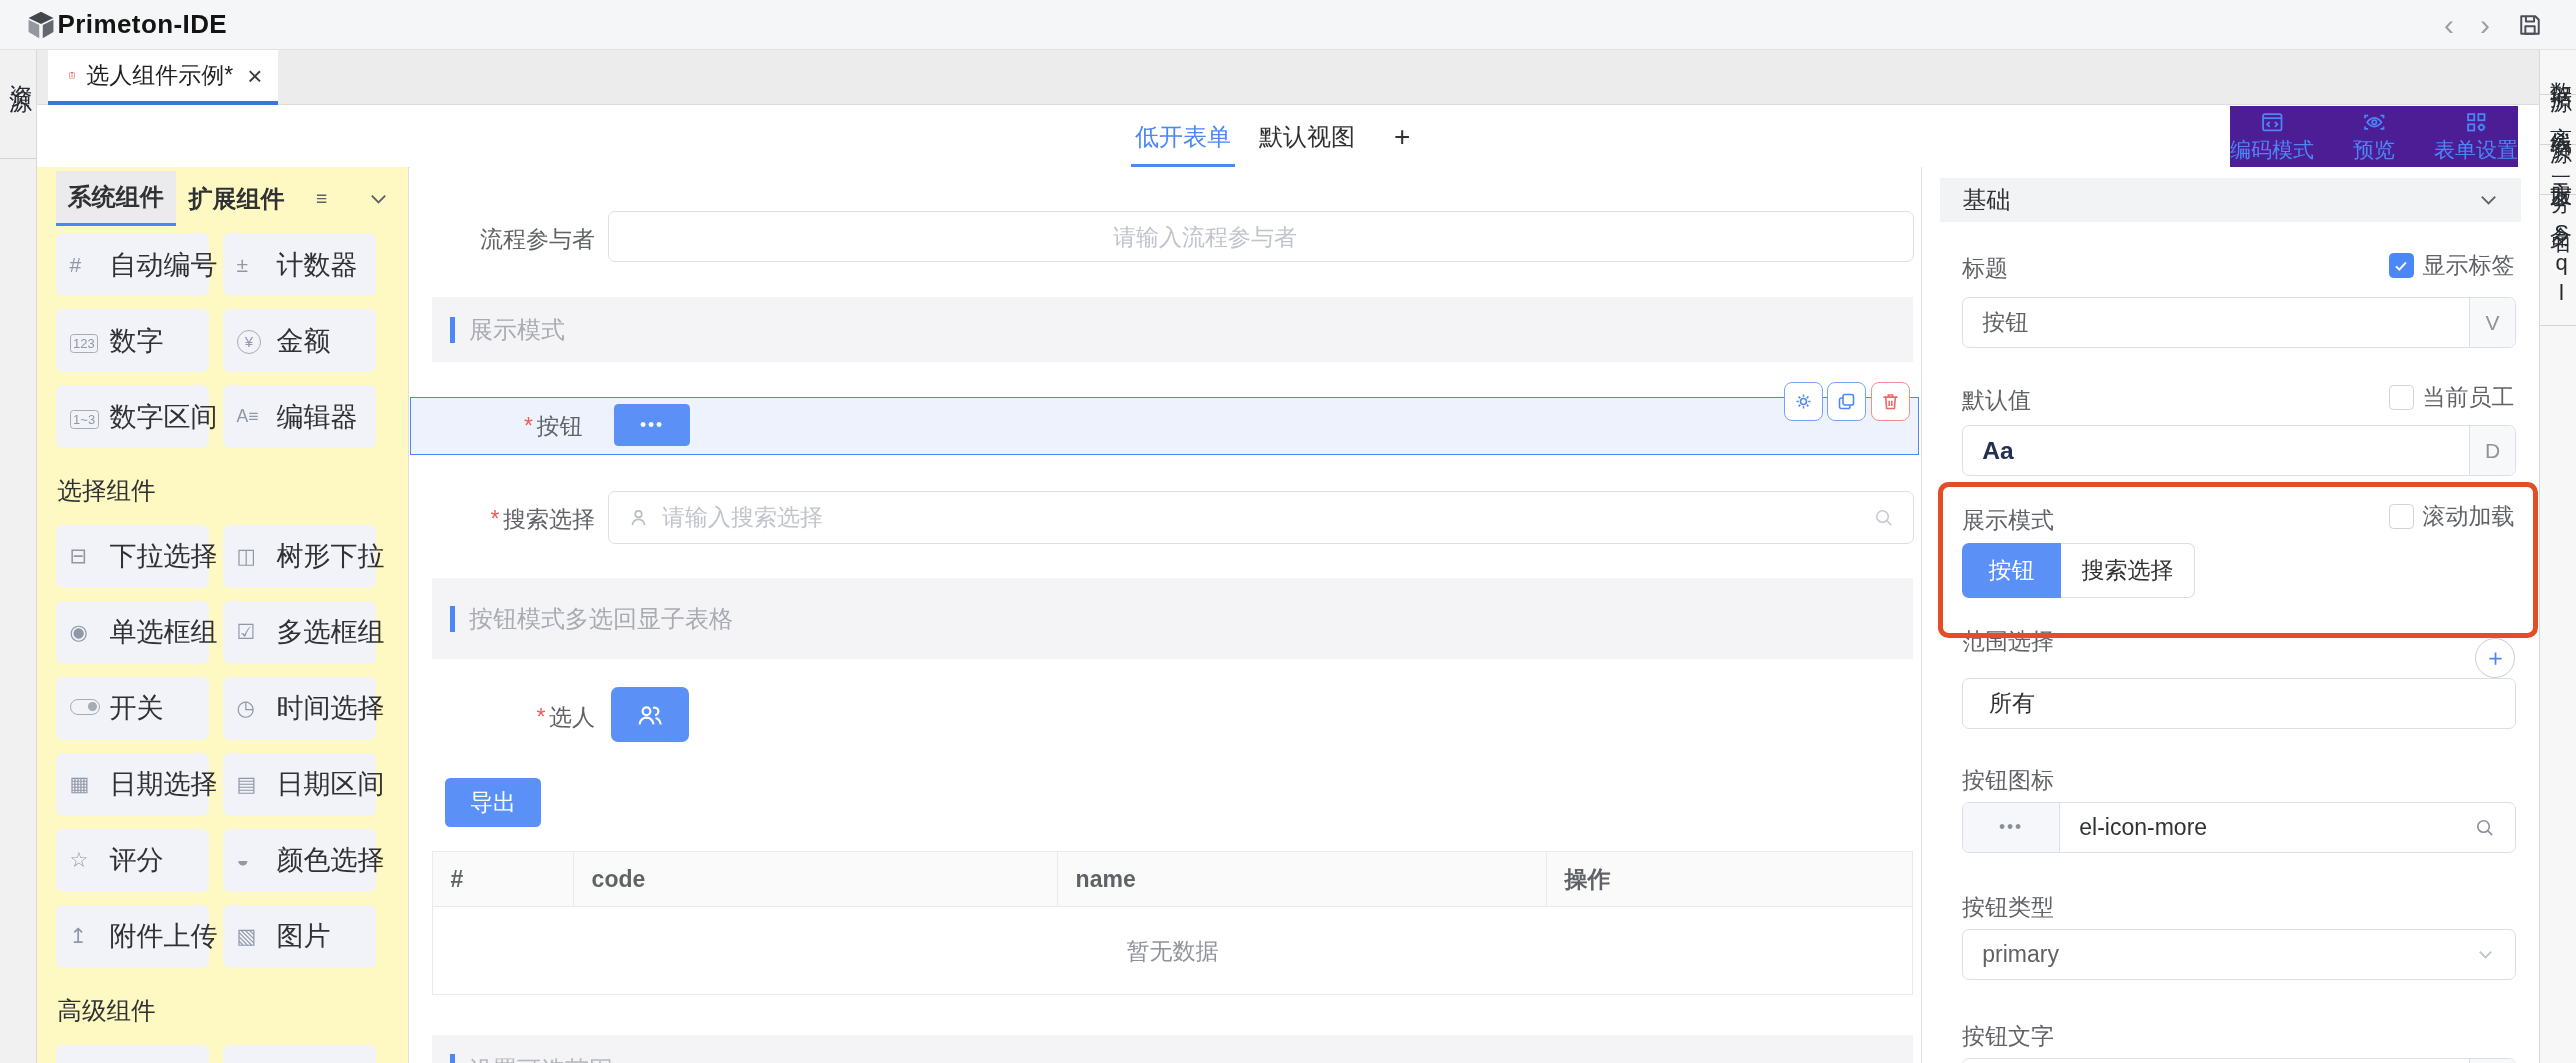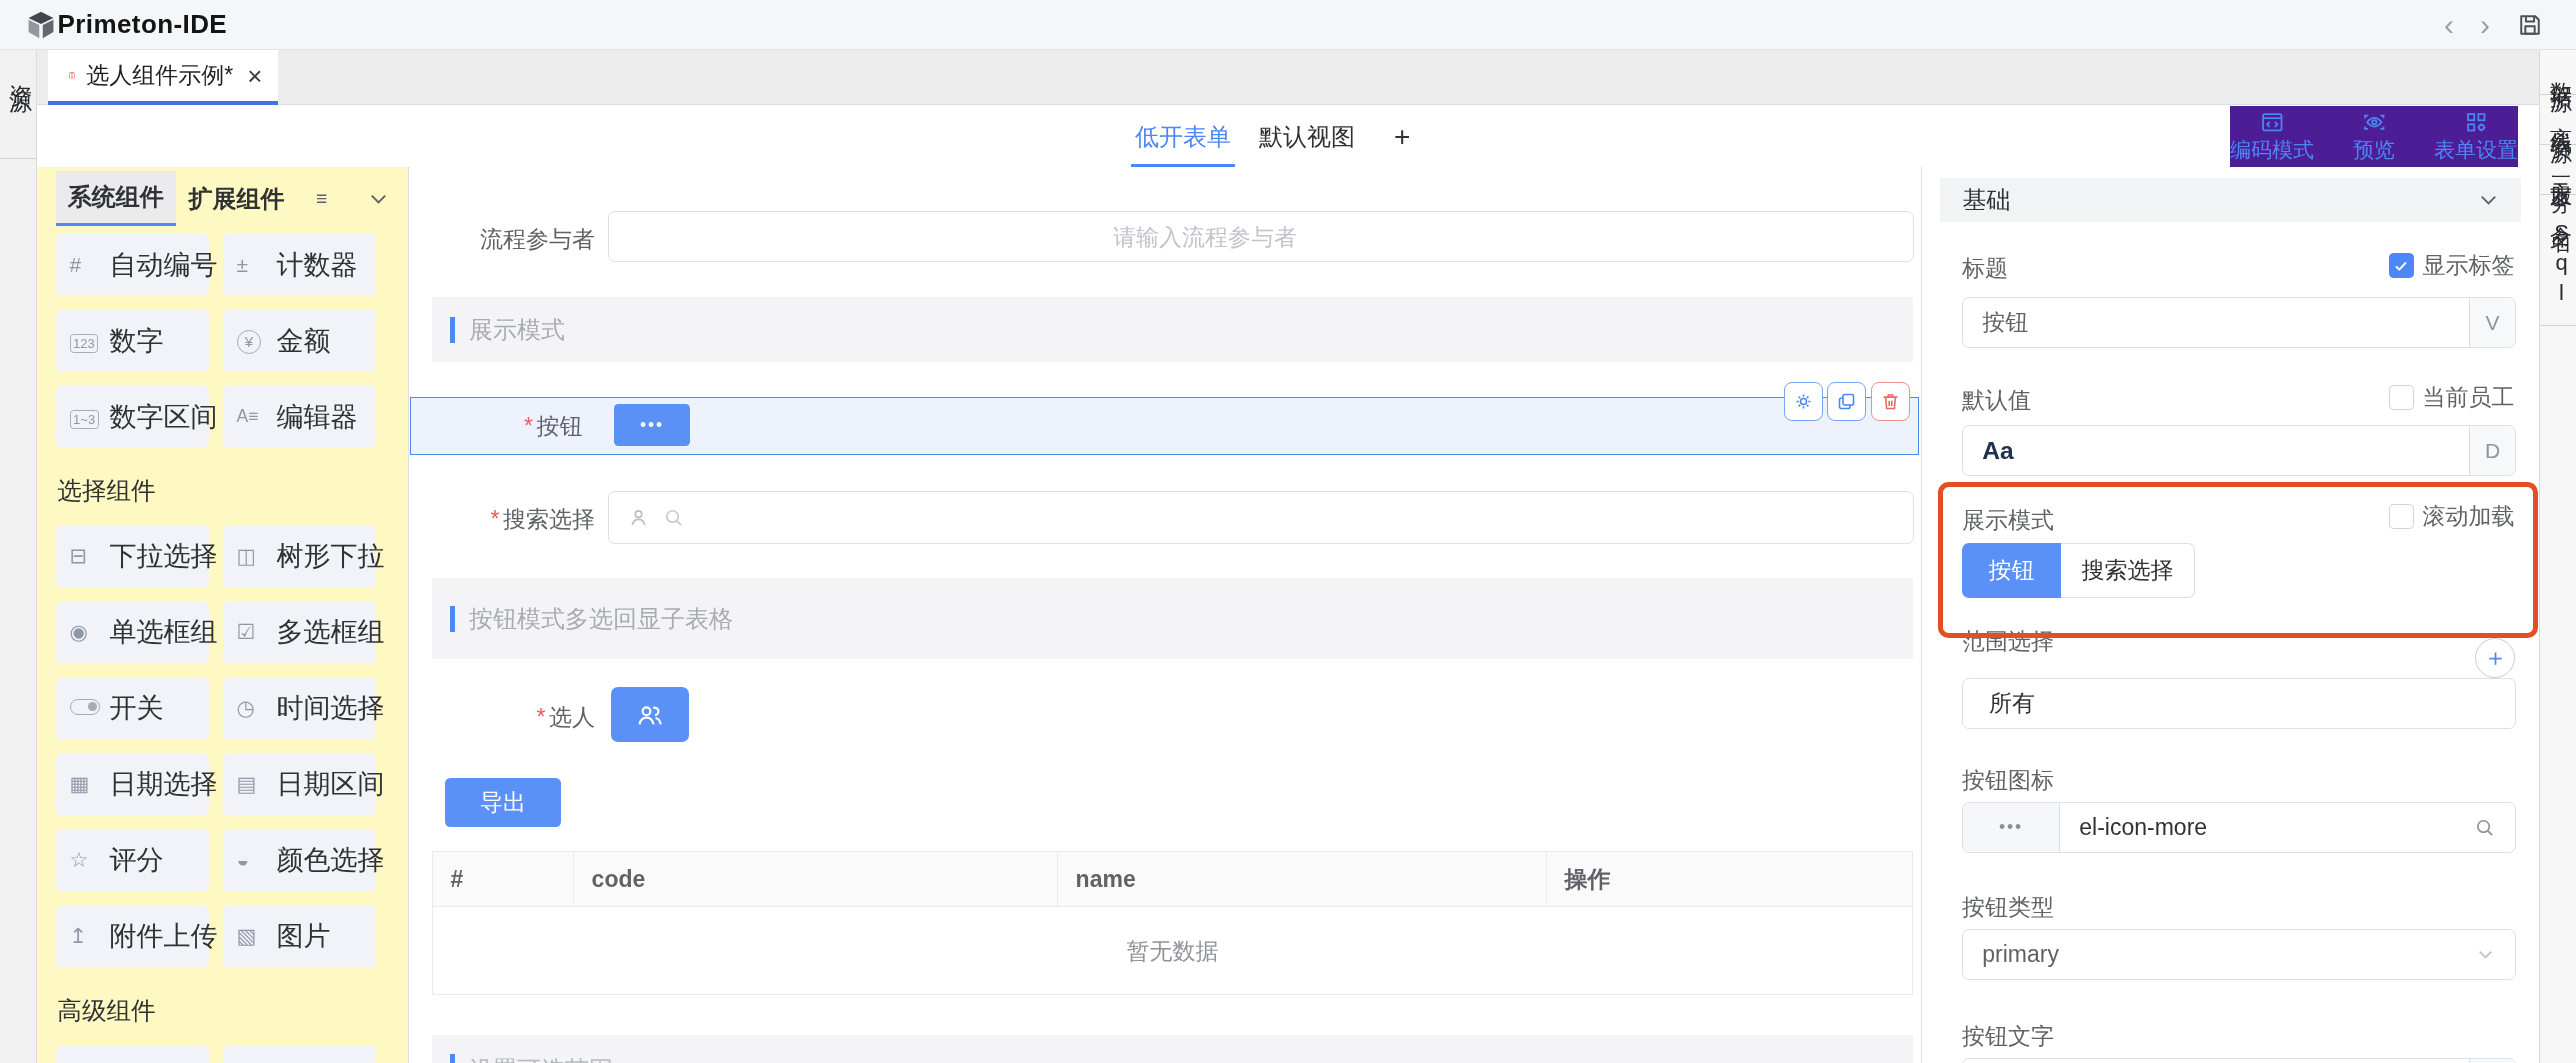"请输入搜索选择" input { html: none -> <input> }
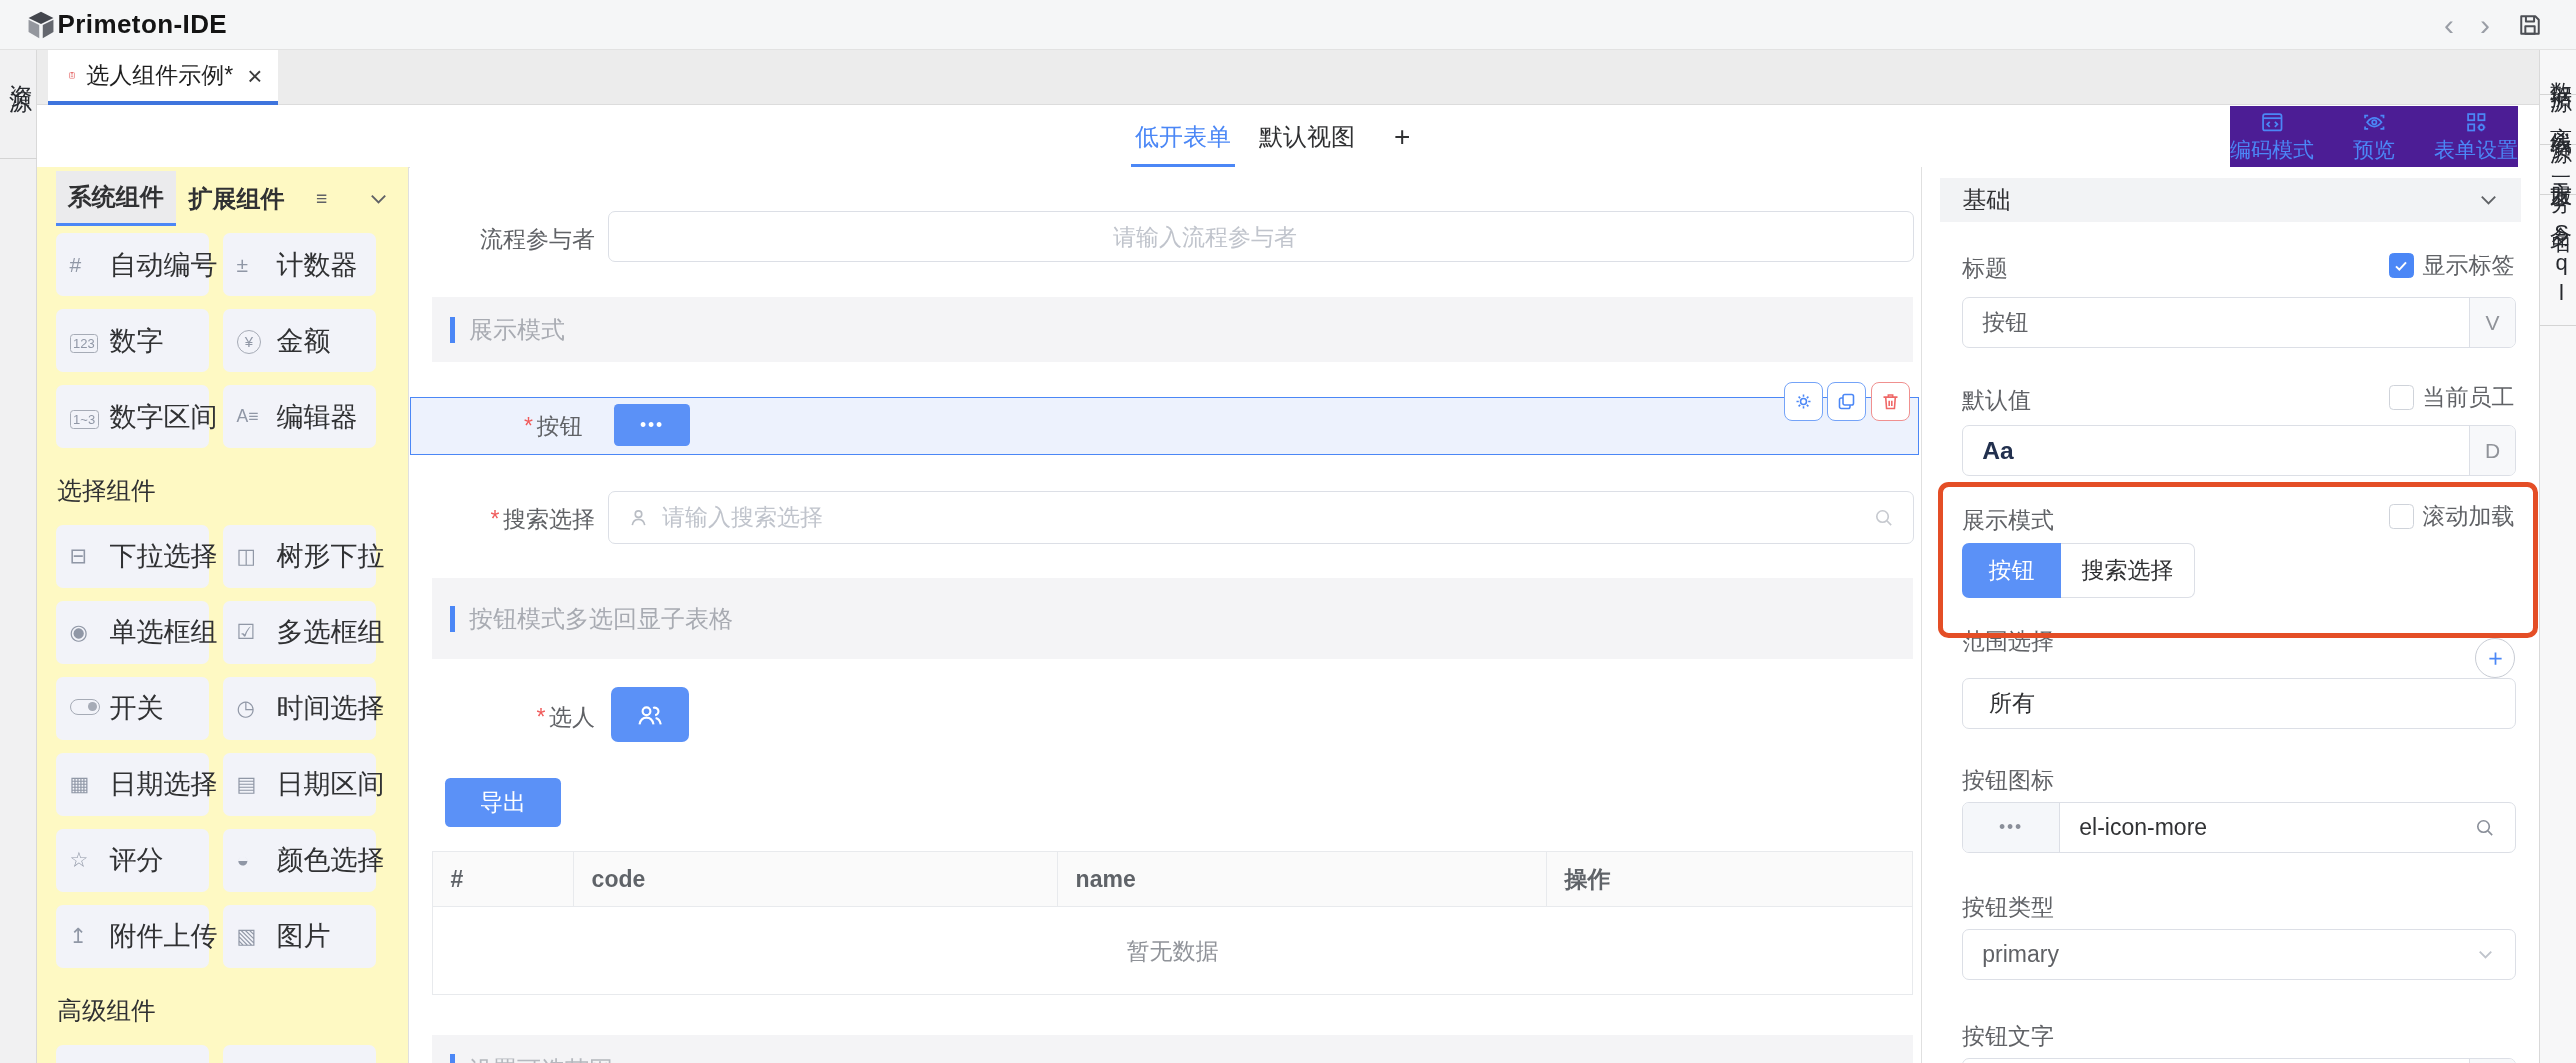"导出" .export-btn { width: 116px -> 96px }
